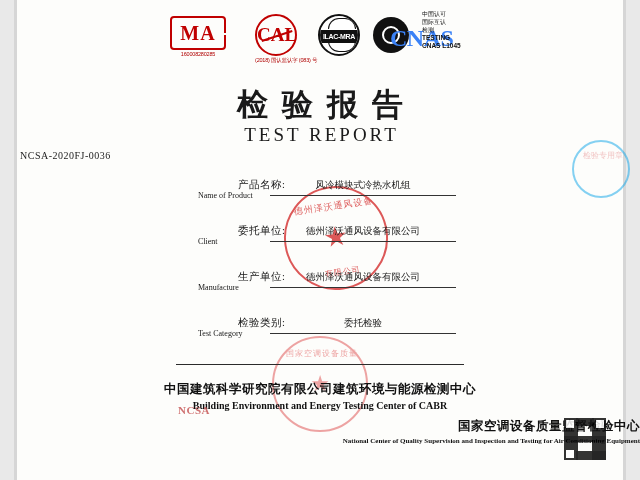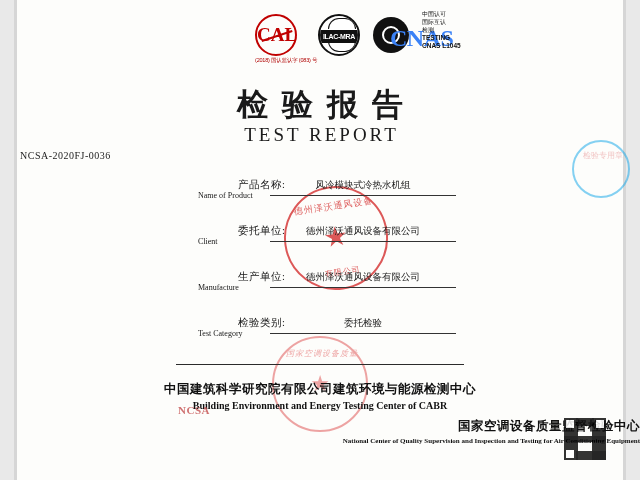"MA" div.cert { html: none -> <div> <div>MA</div> <div>160008280285</div> </div> }
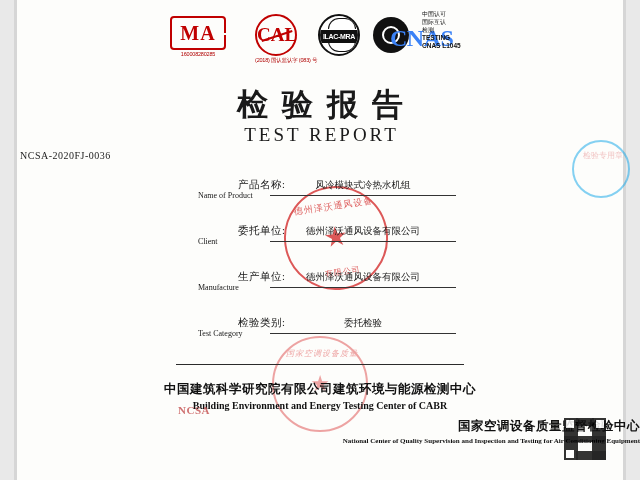"国家空调设备质量" .seal-footer .arc-text { font-style: italic -> none }
